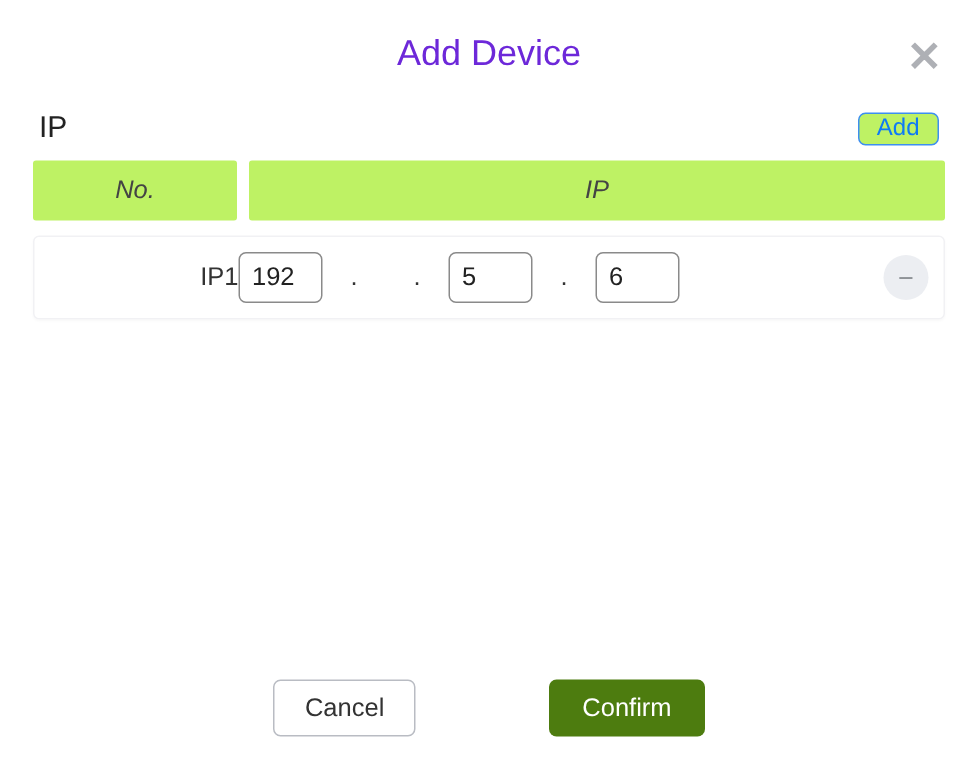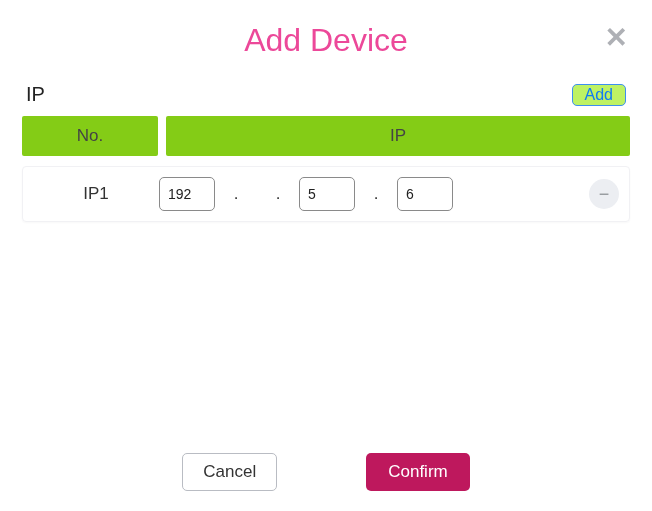"Add Device" .title { color: #ec4899 -> #6d28d9; font-size: 32px -> 24px }
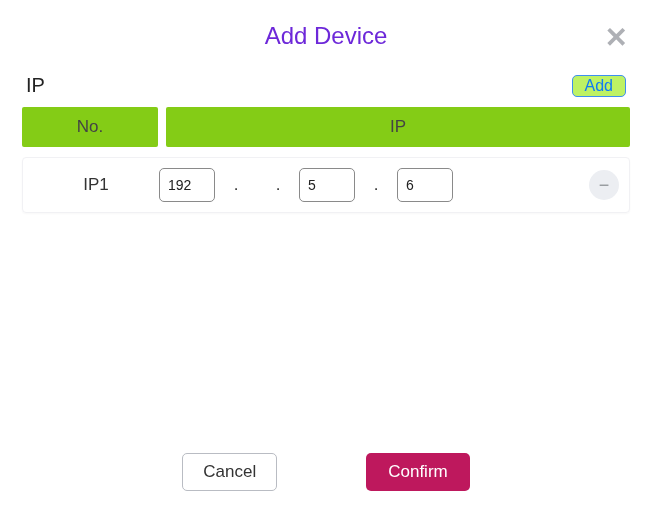"No." .th { background: #84cc16 -> #bef264; font-style: none -> italic }
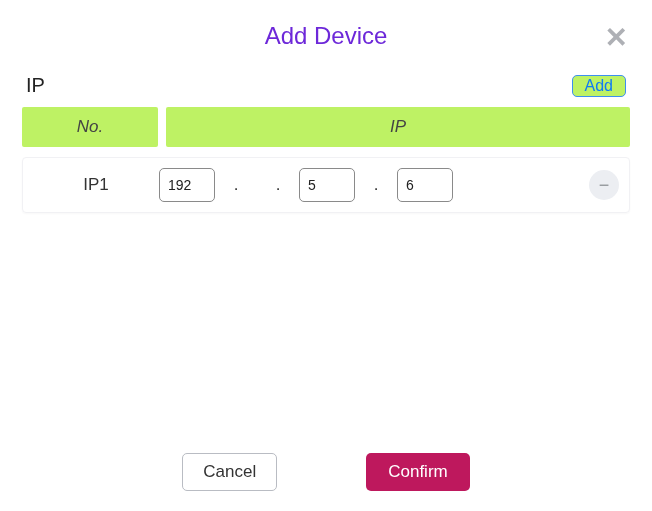"IP1" .row-no { text-align: center -> right }
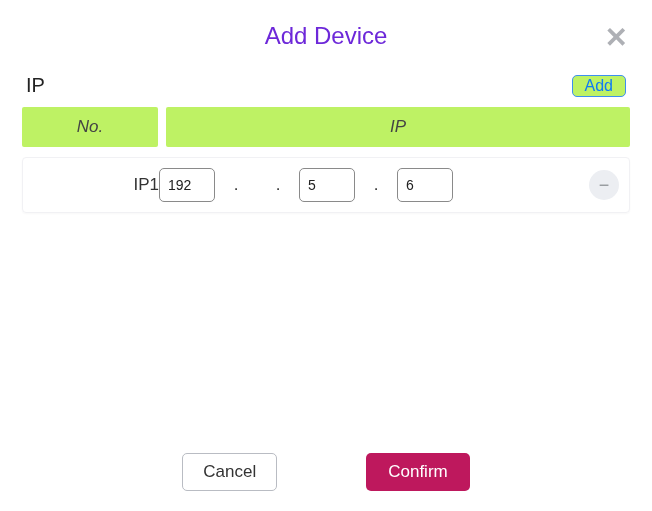"192" .octet { font-size: 14px -> 17px }
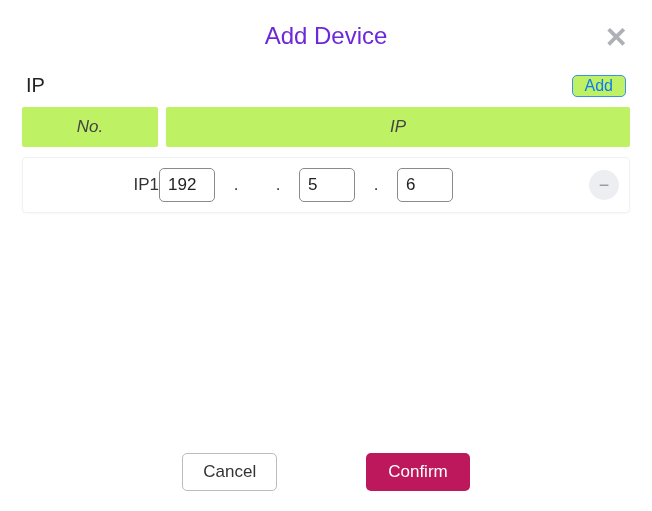"Confirm" .btn-confirm { background: #be185d -> #4d7c0f }
